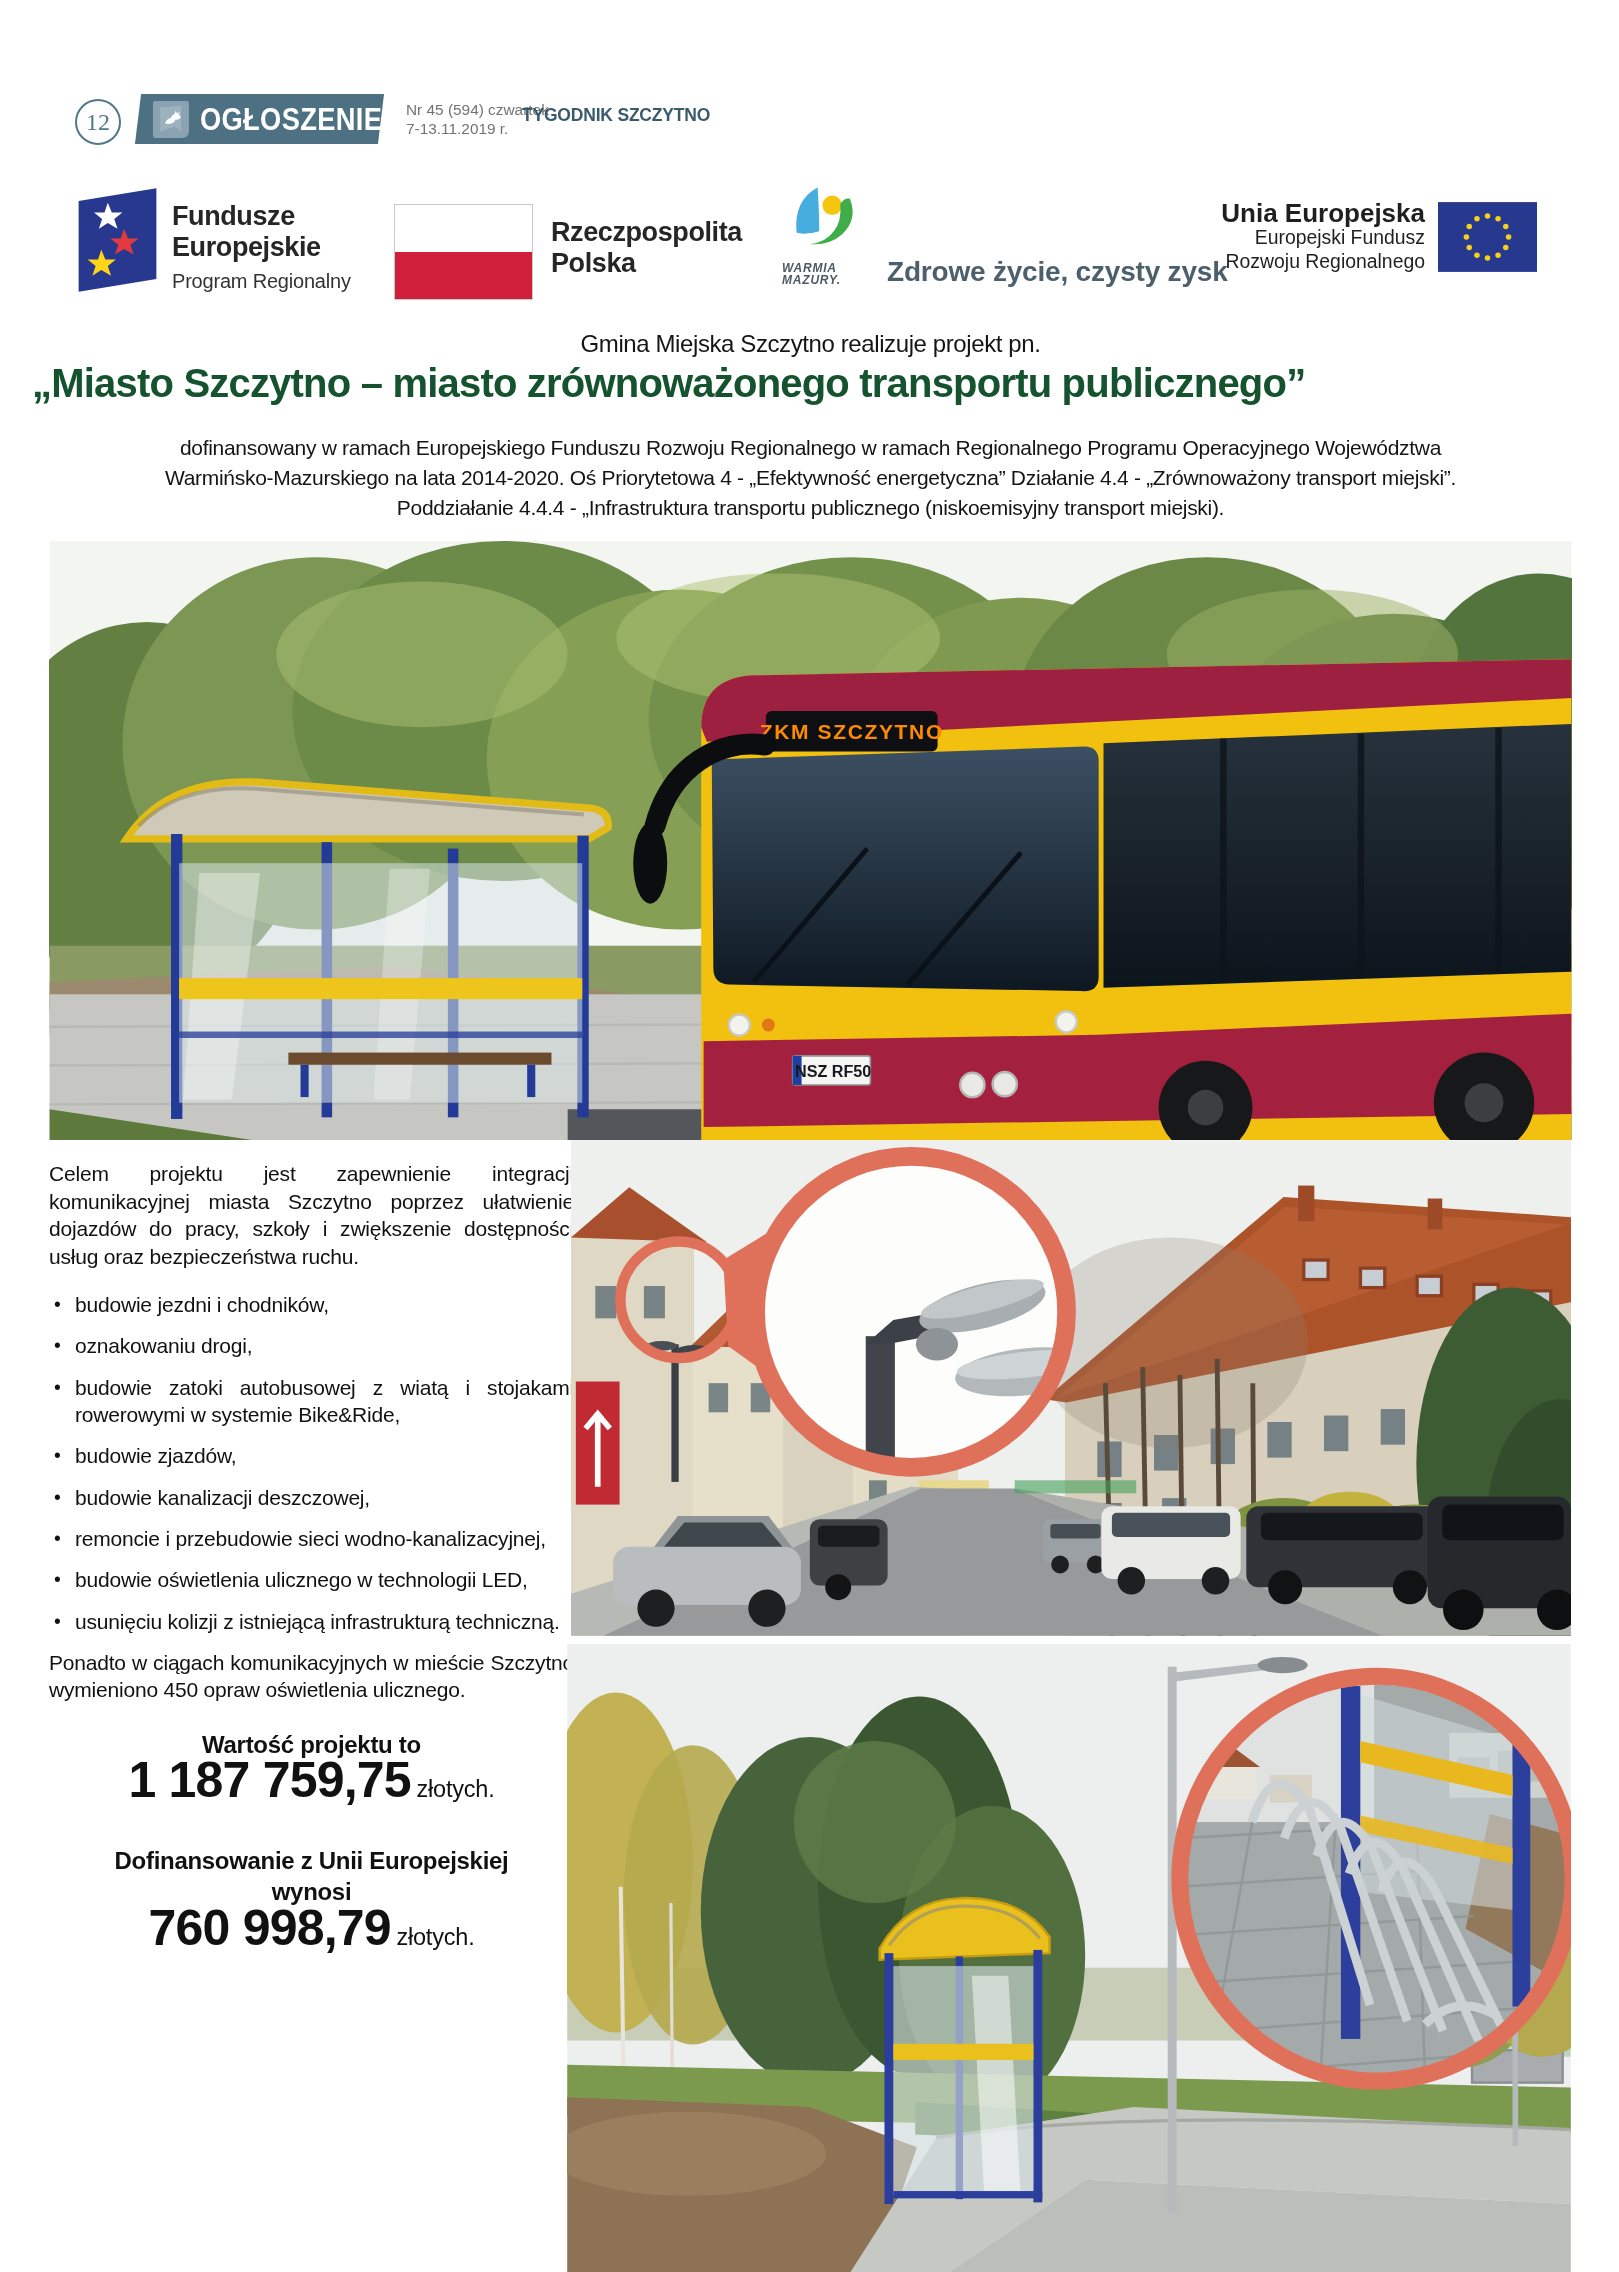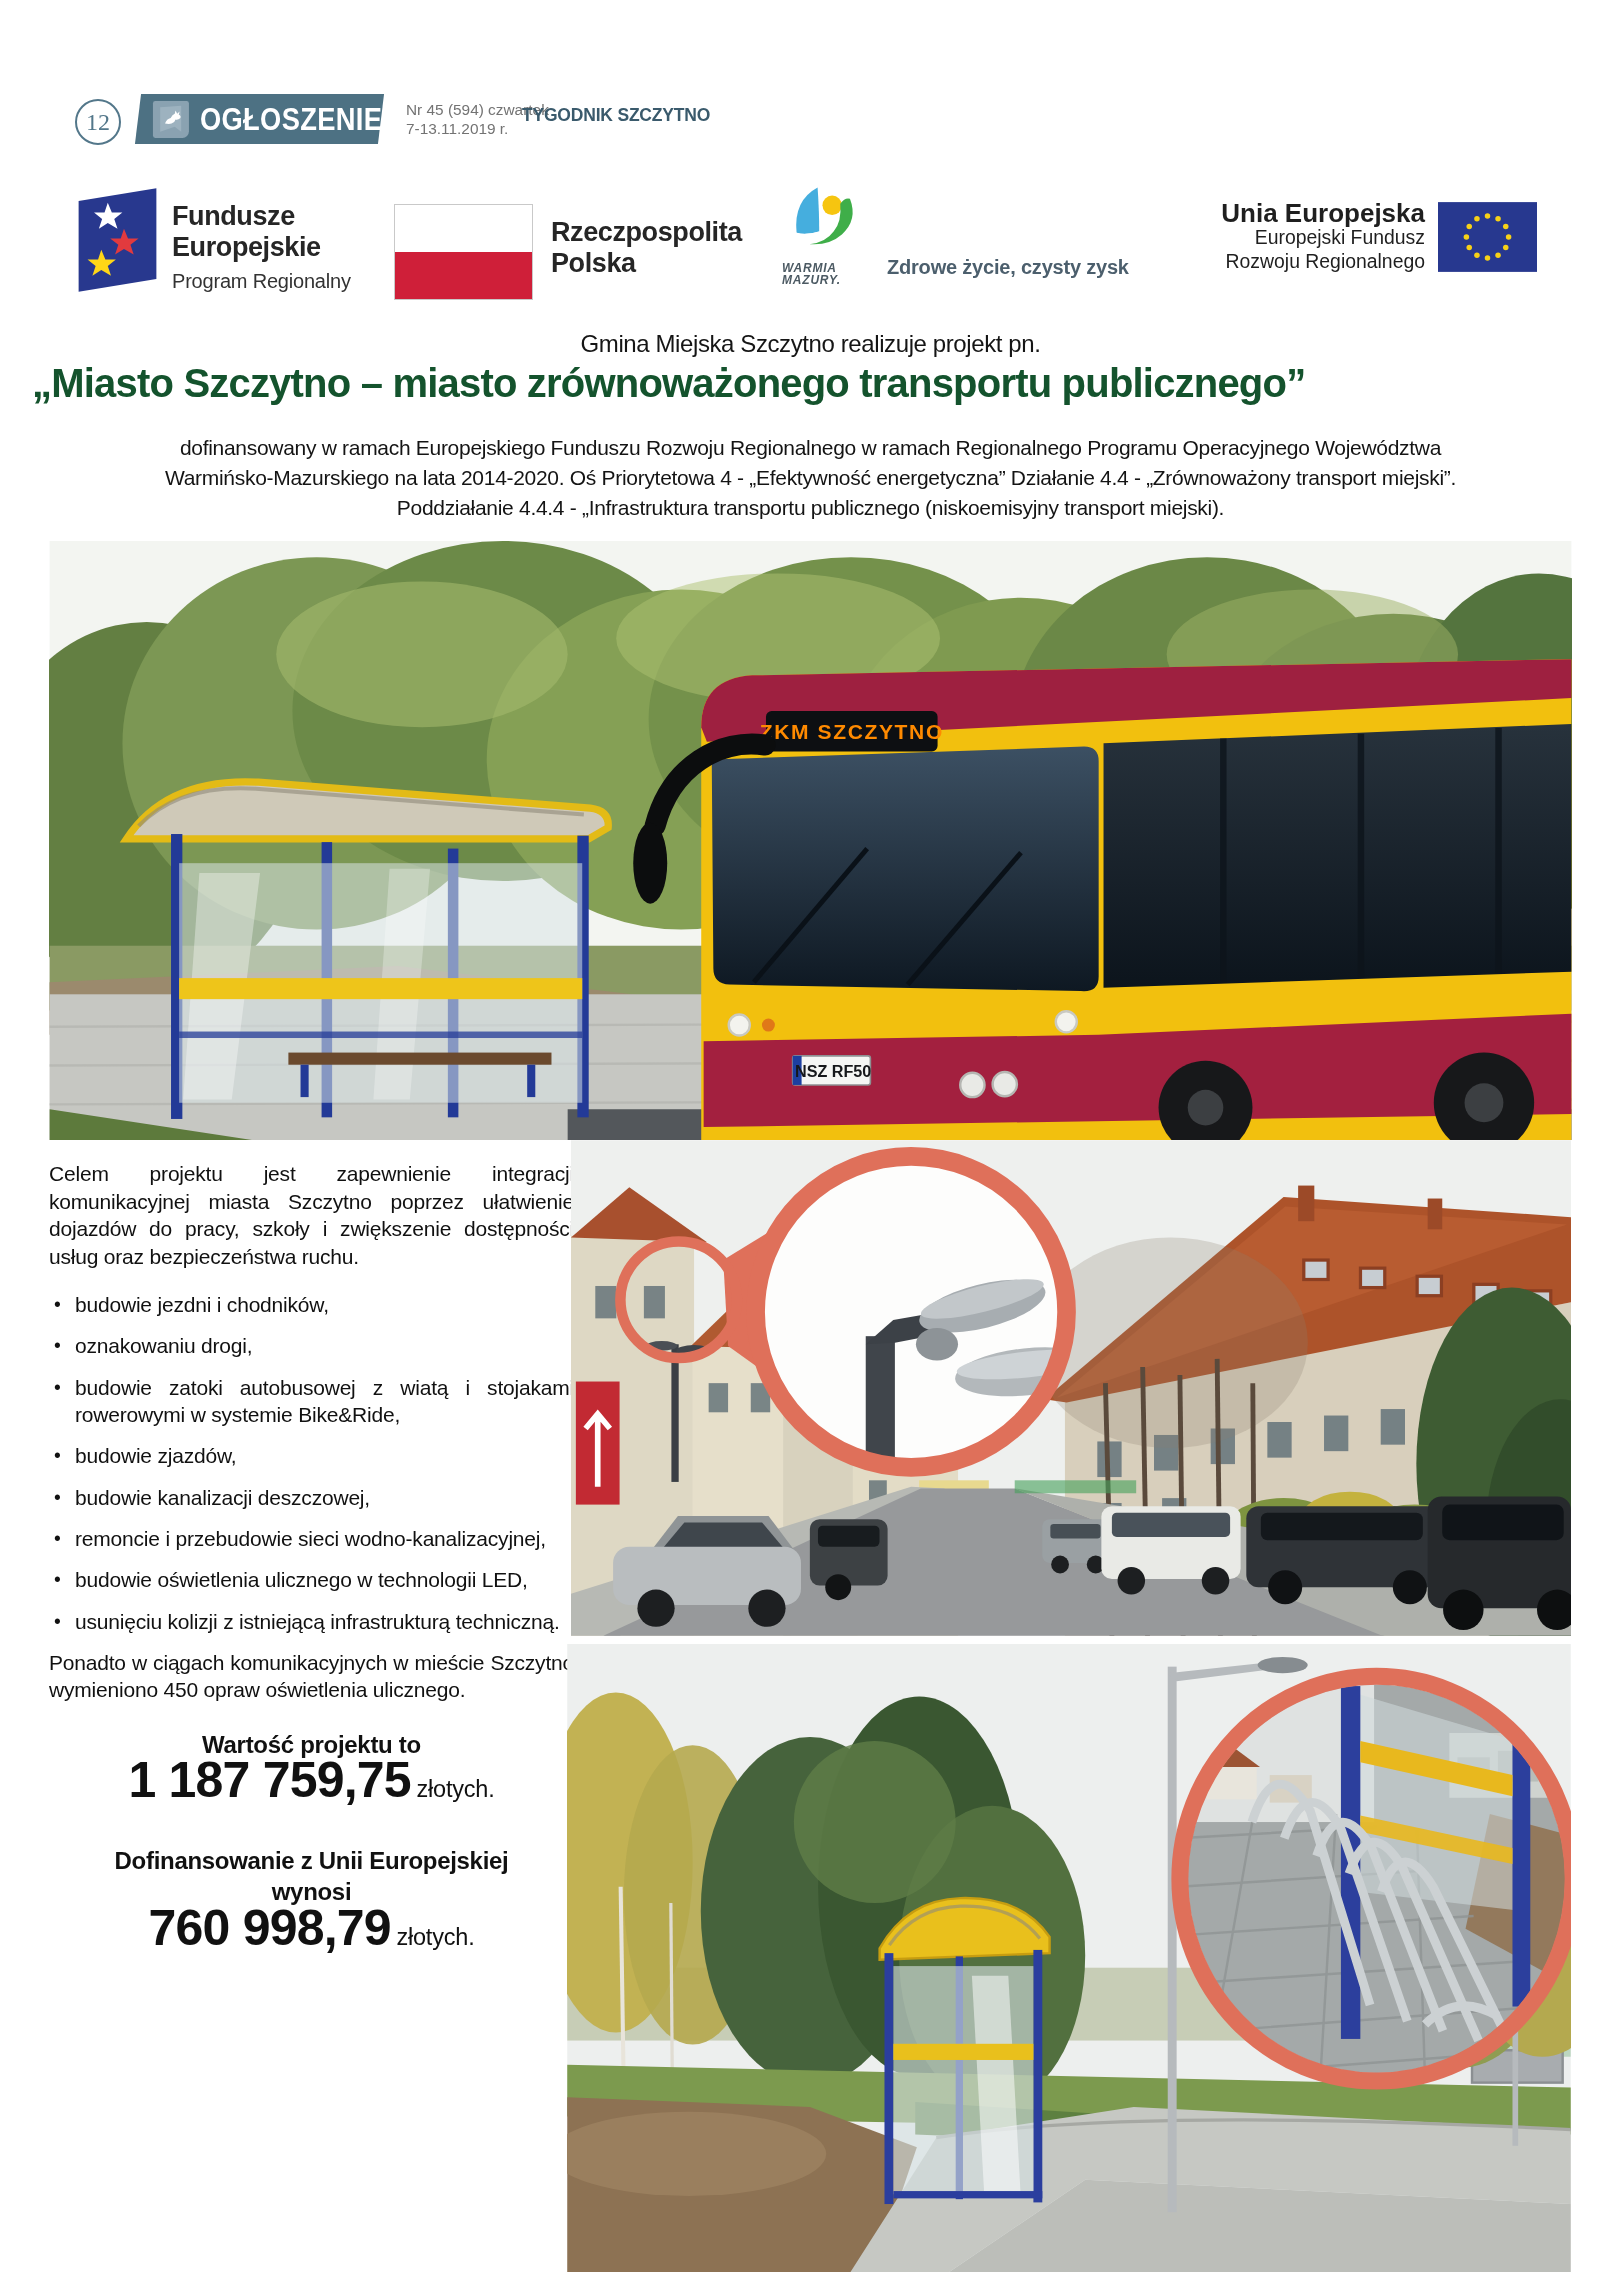"Zdrowe życie, czysty zysk" .tagline { font-size: 20px -> 28px }
